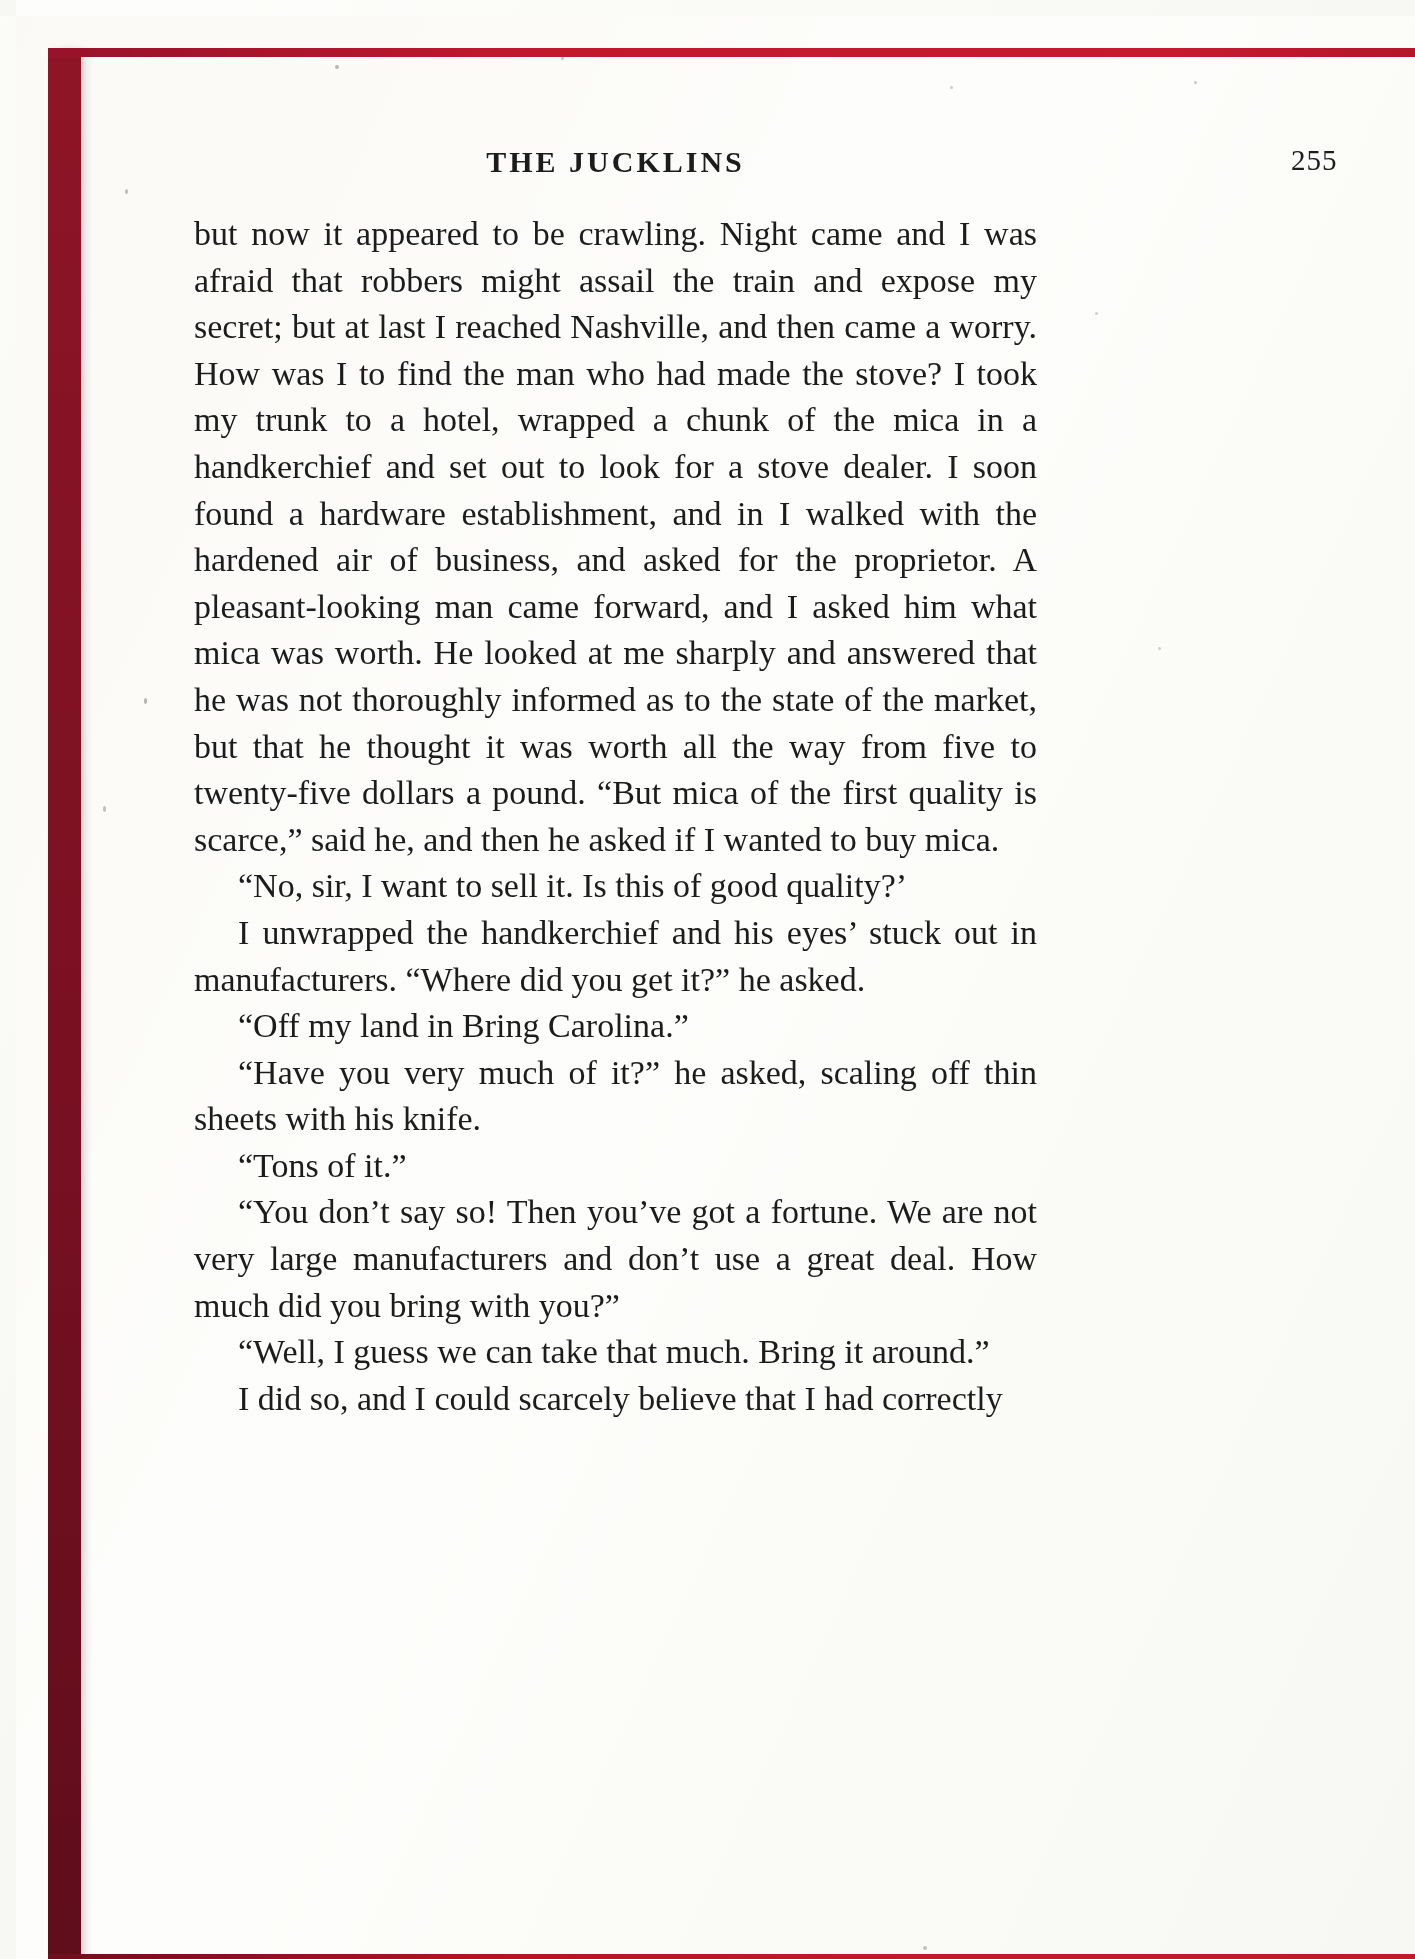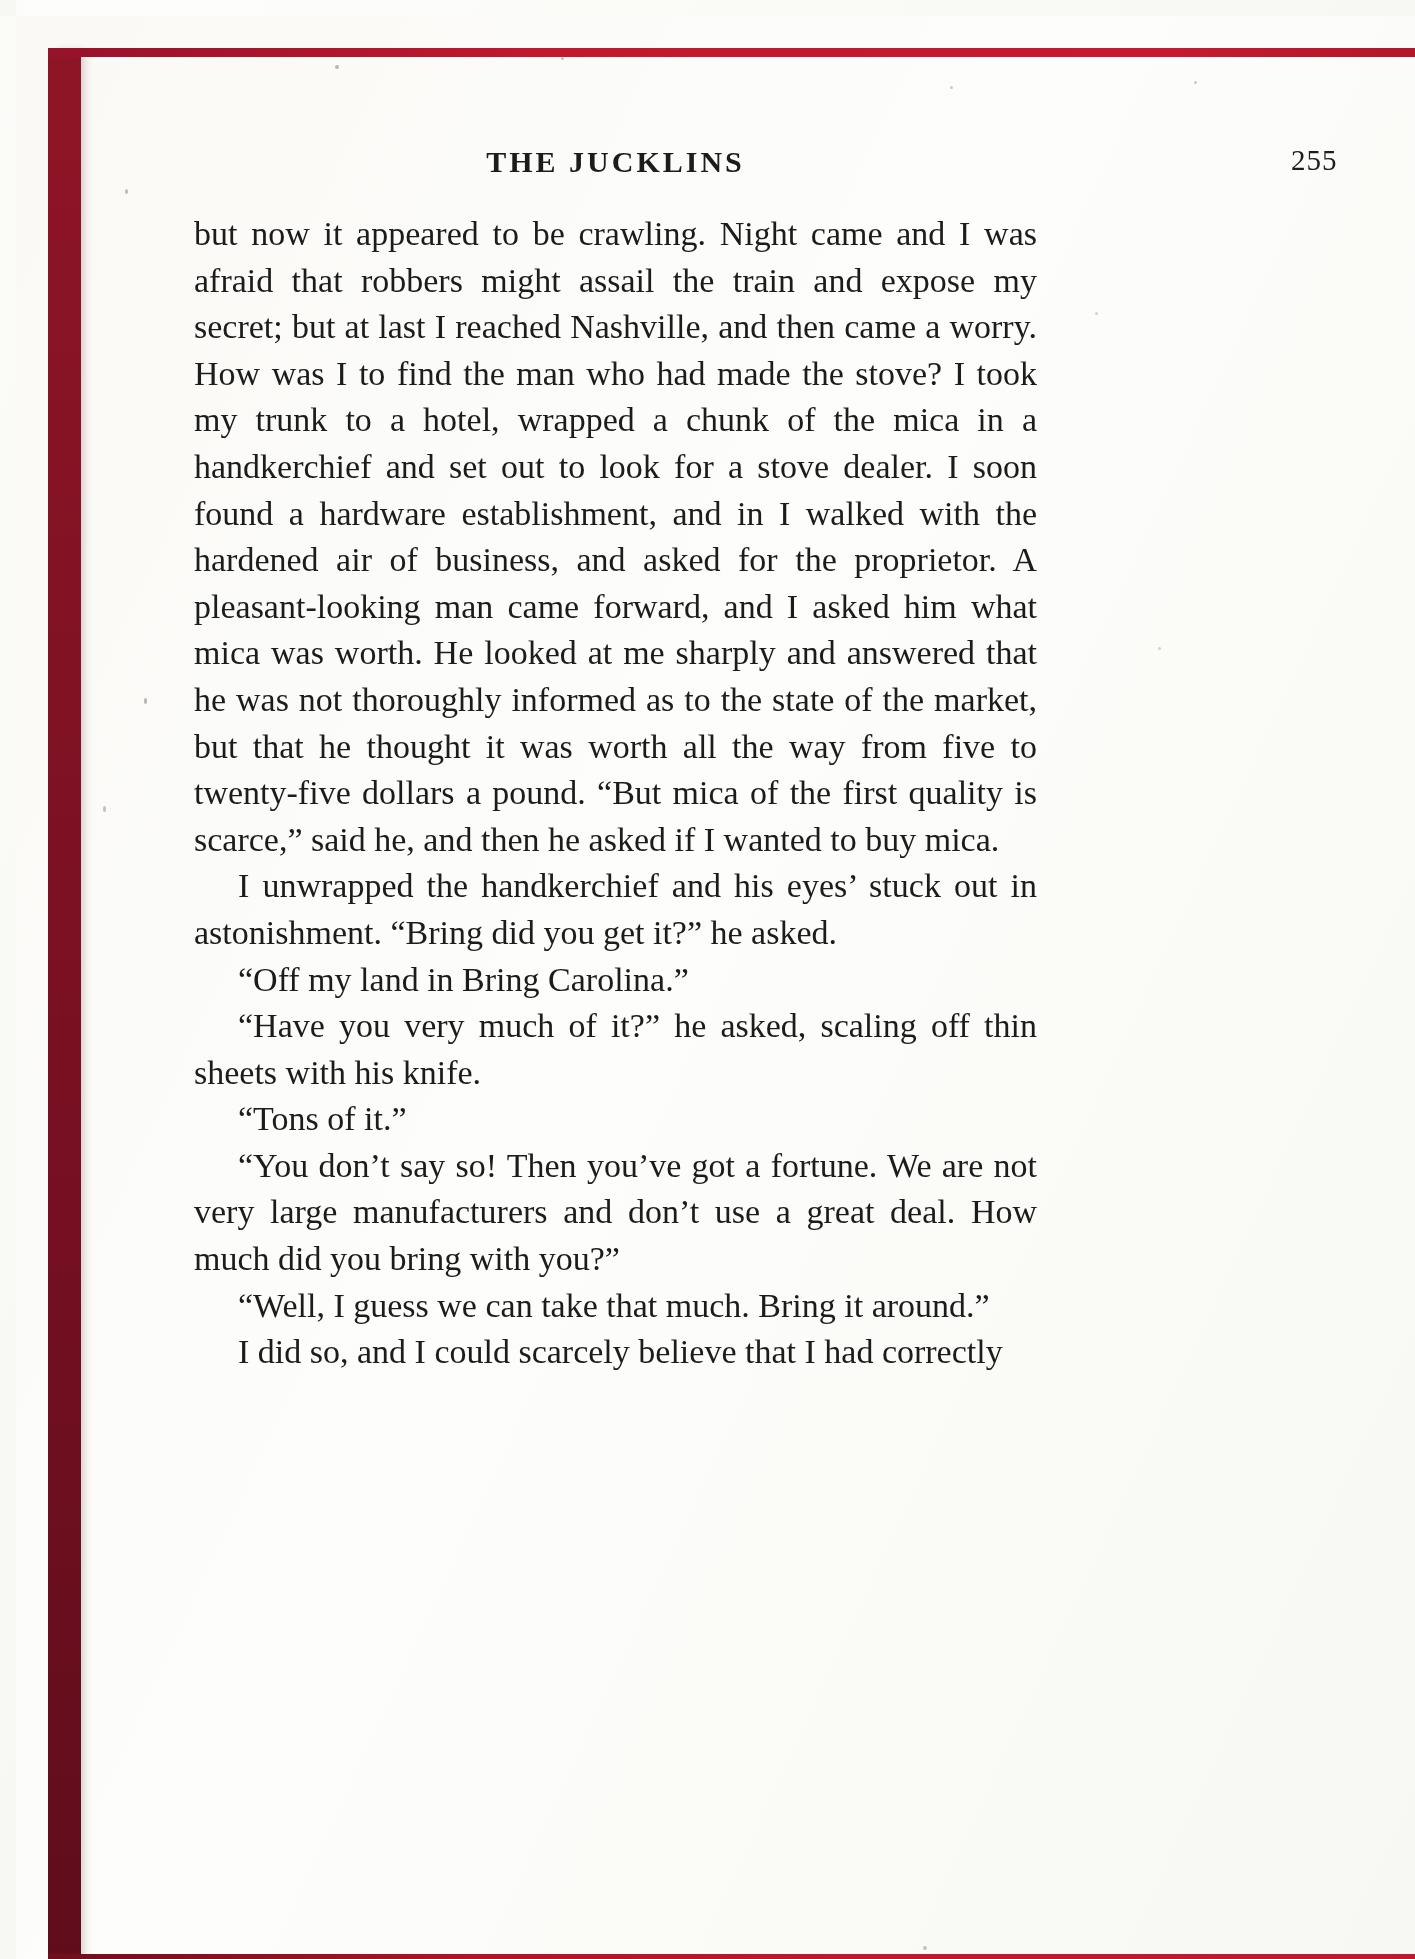"“No, sir, I want to" p.indent { html: none -> <p>“No, sir, I want to sell it. Is this of good quality?’</p> }
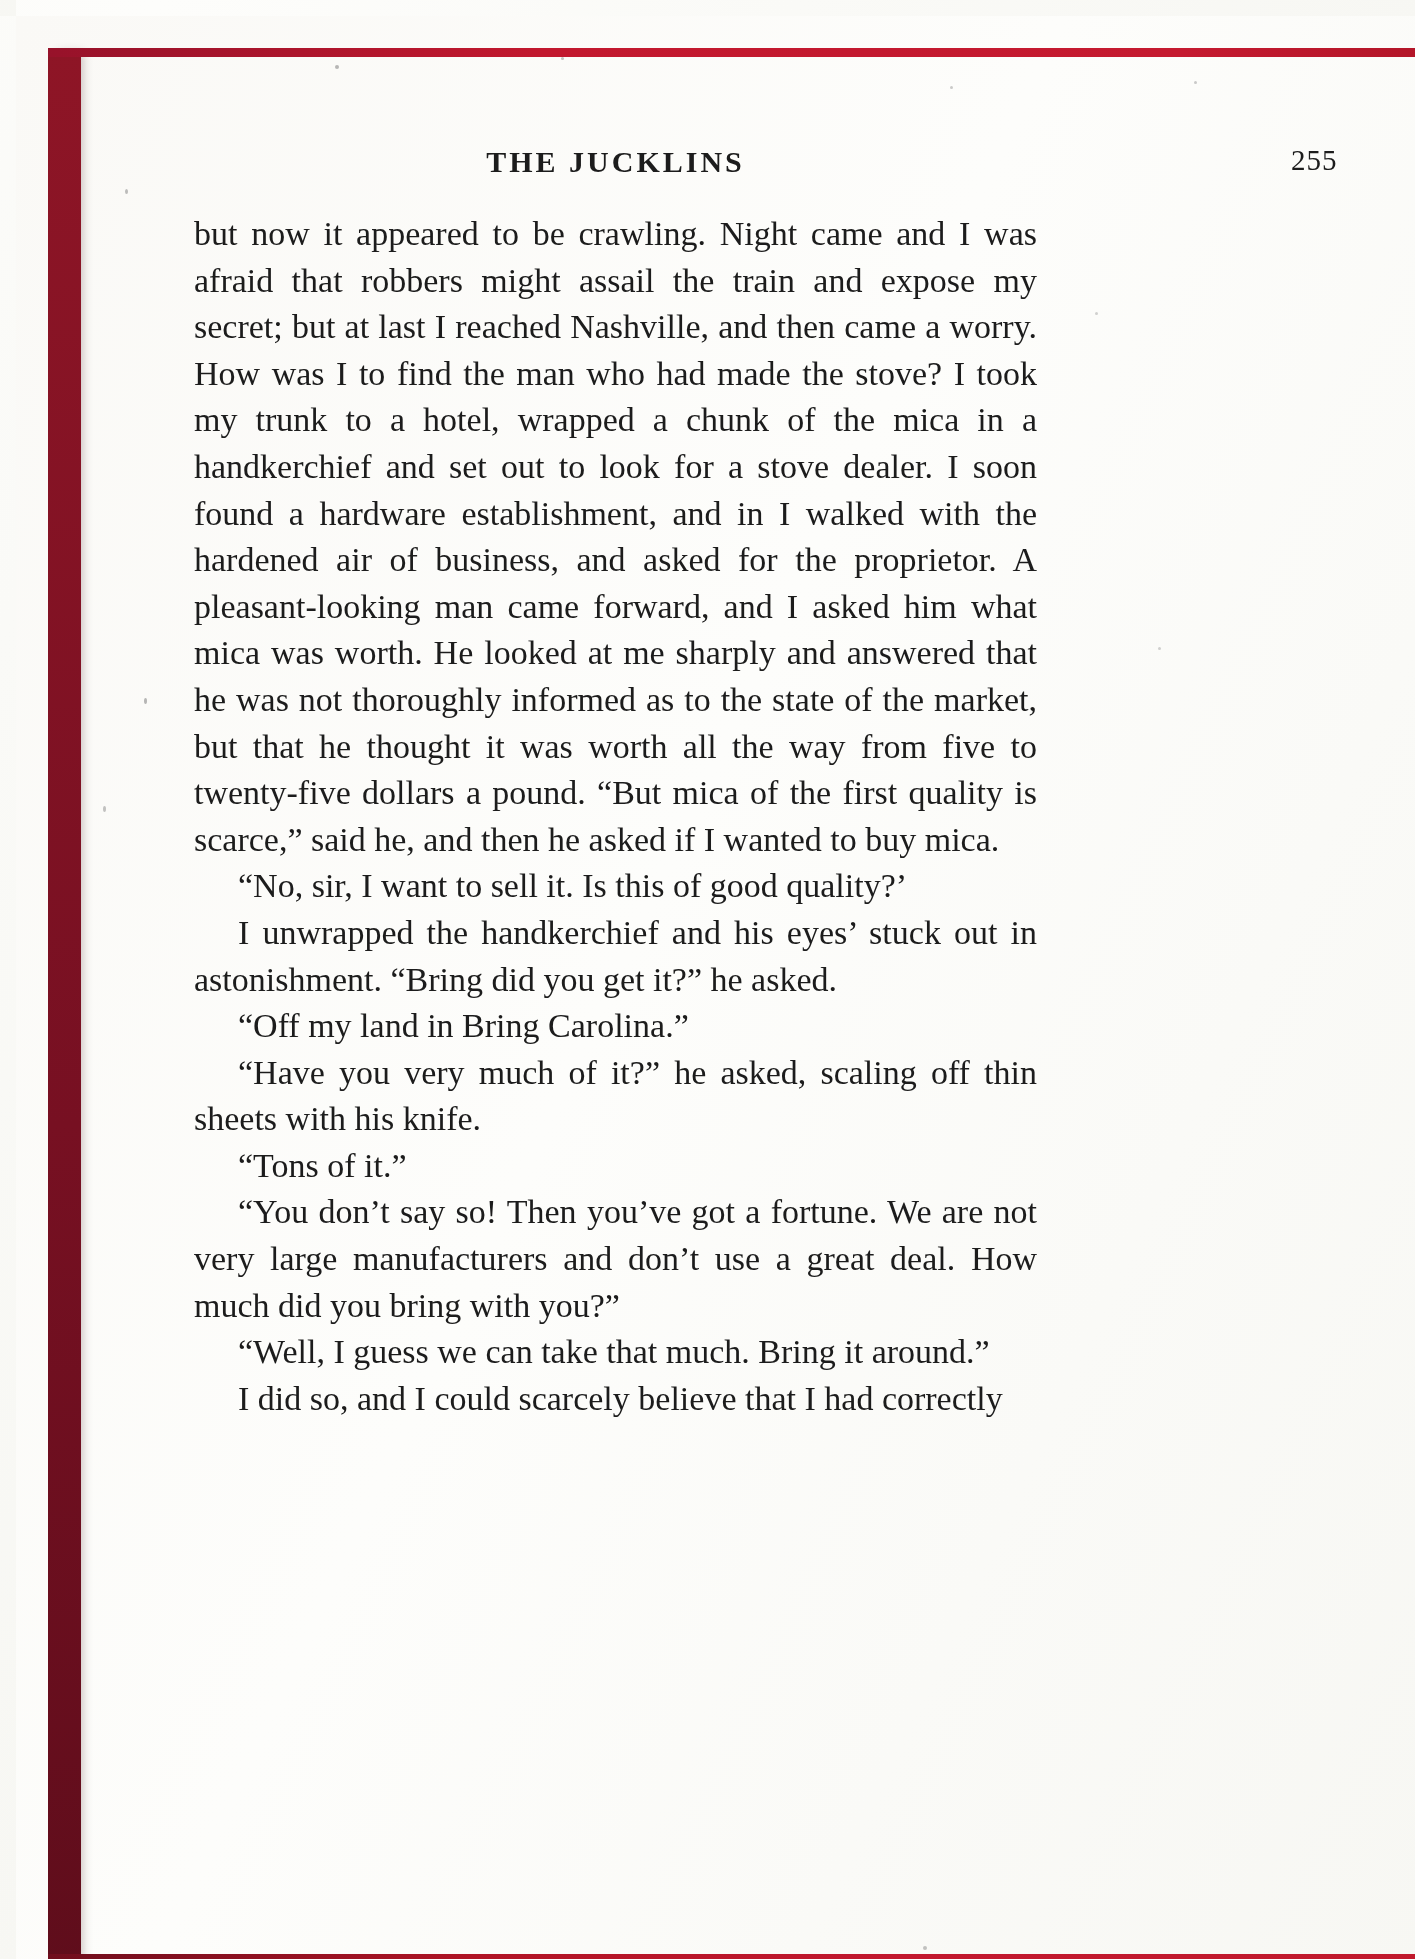"I unwrapped the handkerchief and" p.indent { text: astonishment. “Bring -> manufacturers. “Where }
